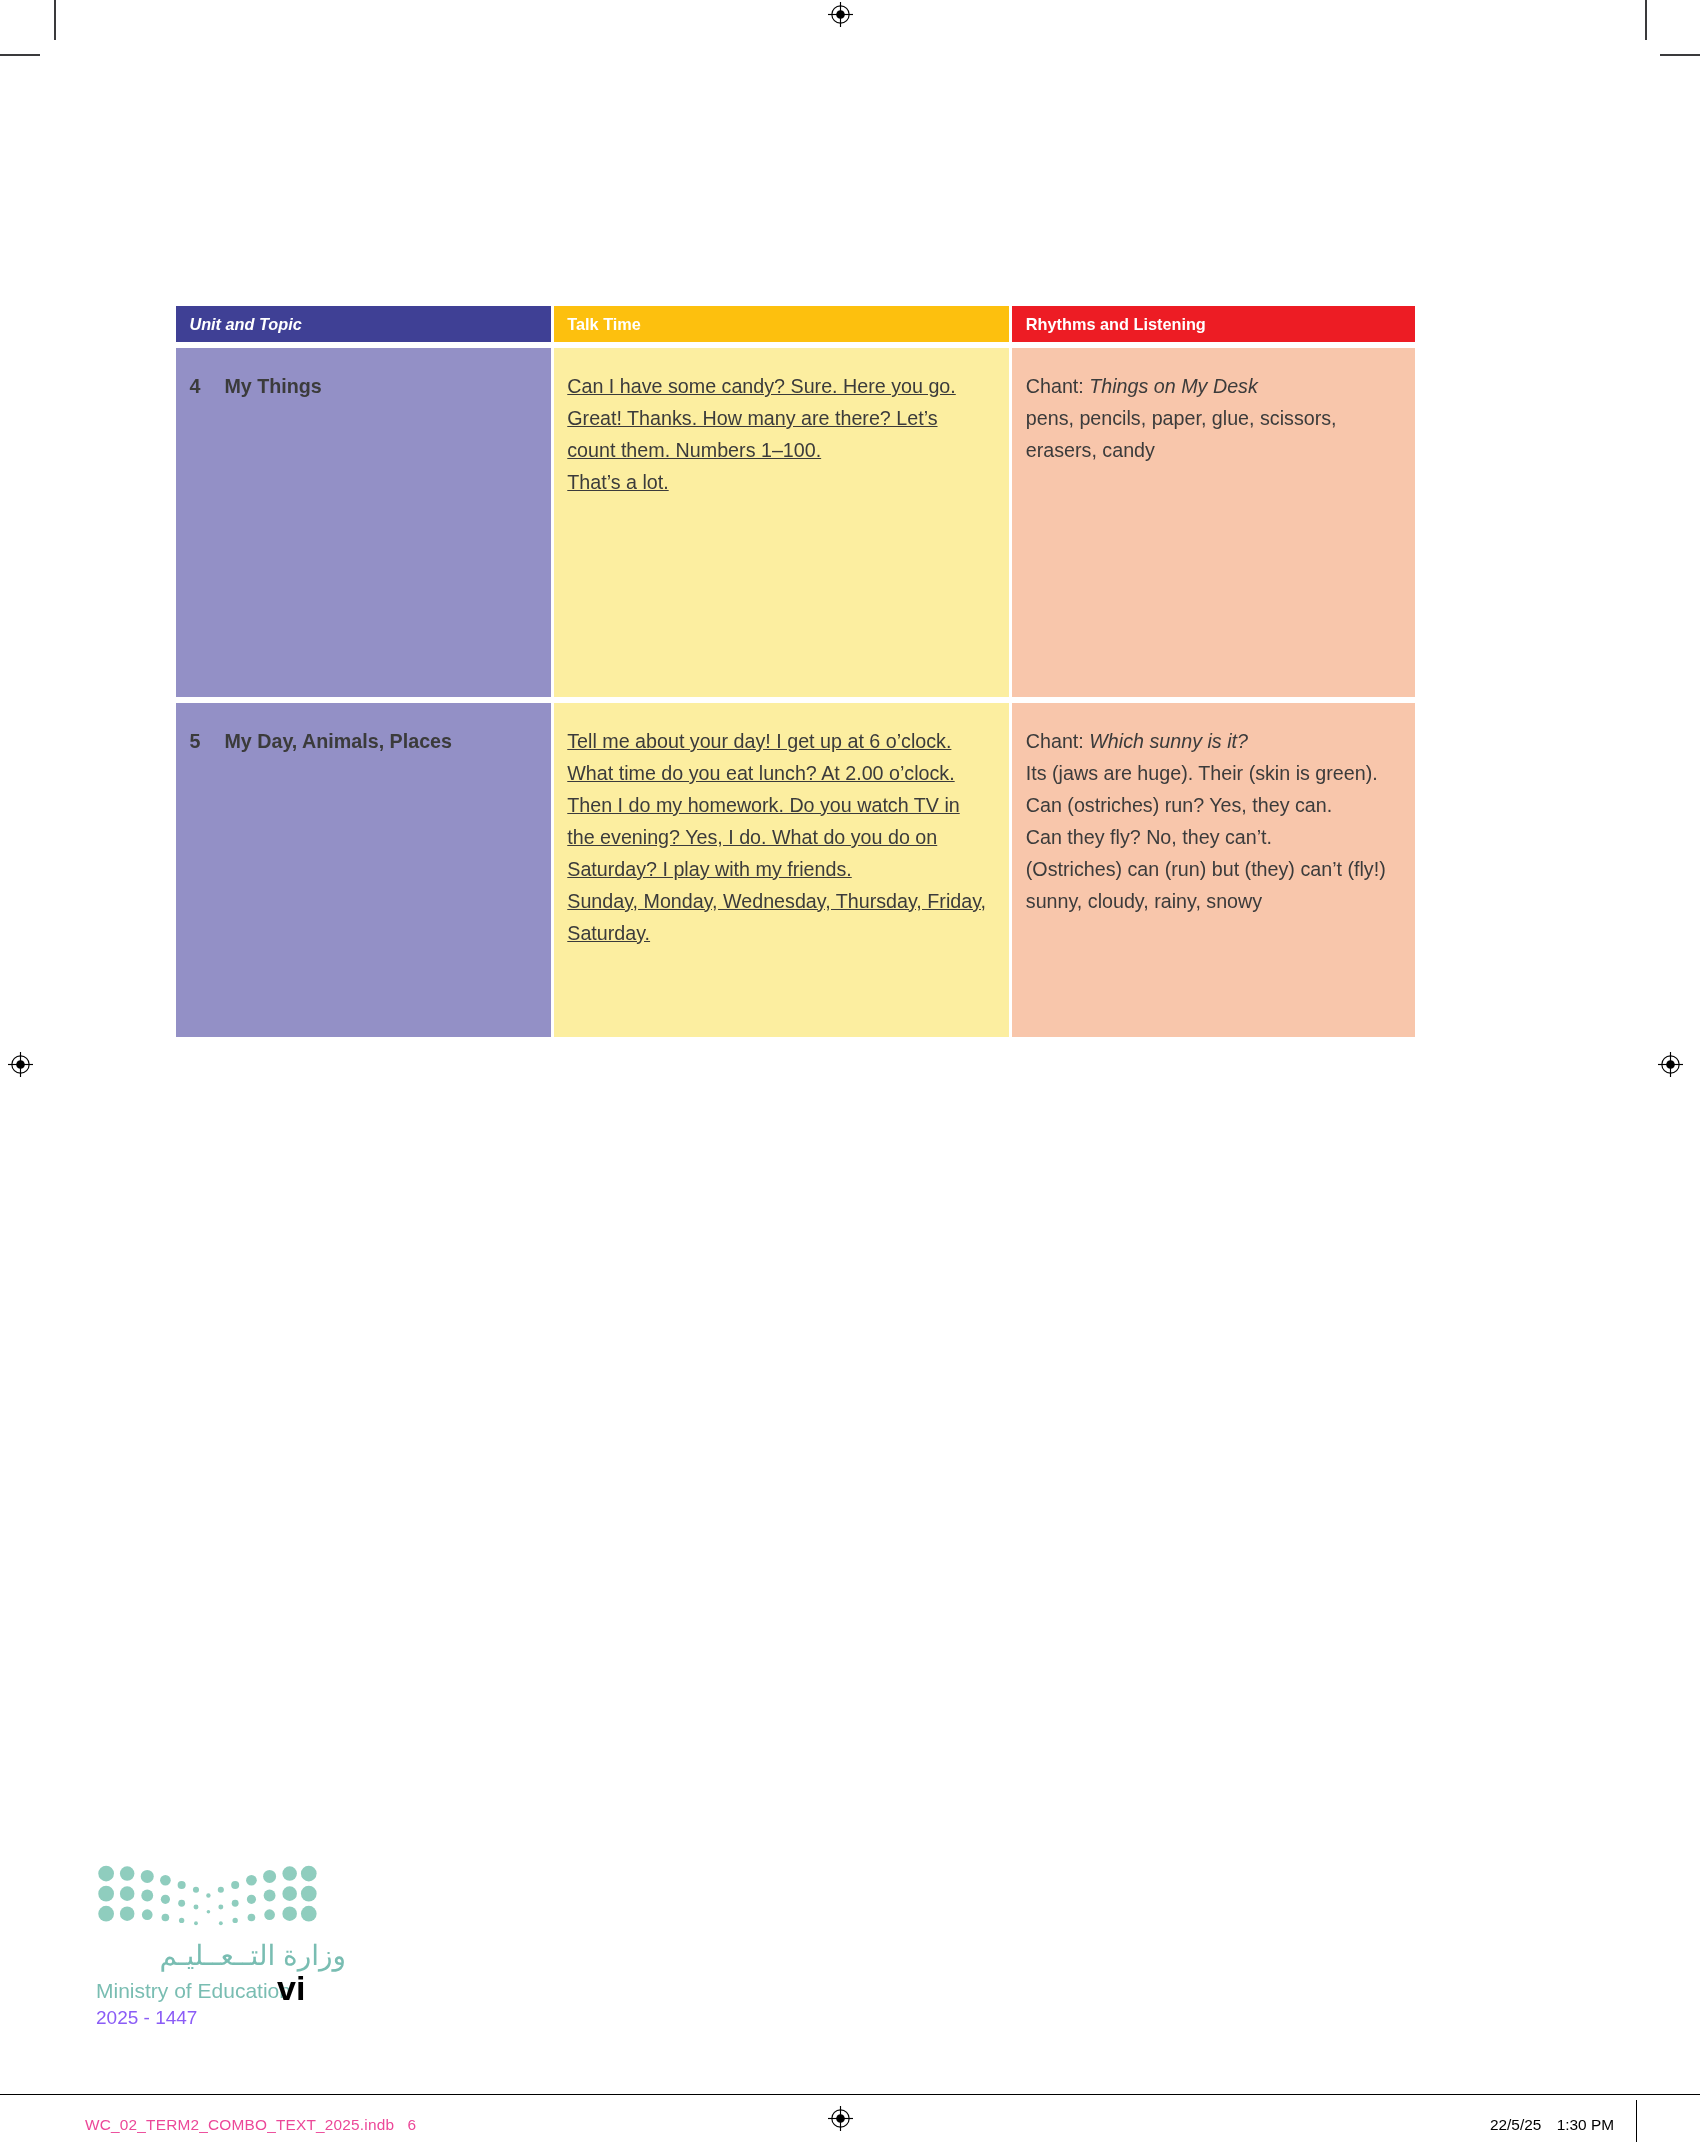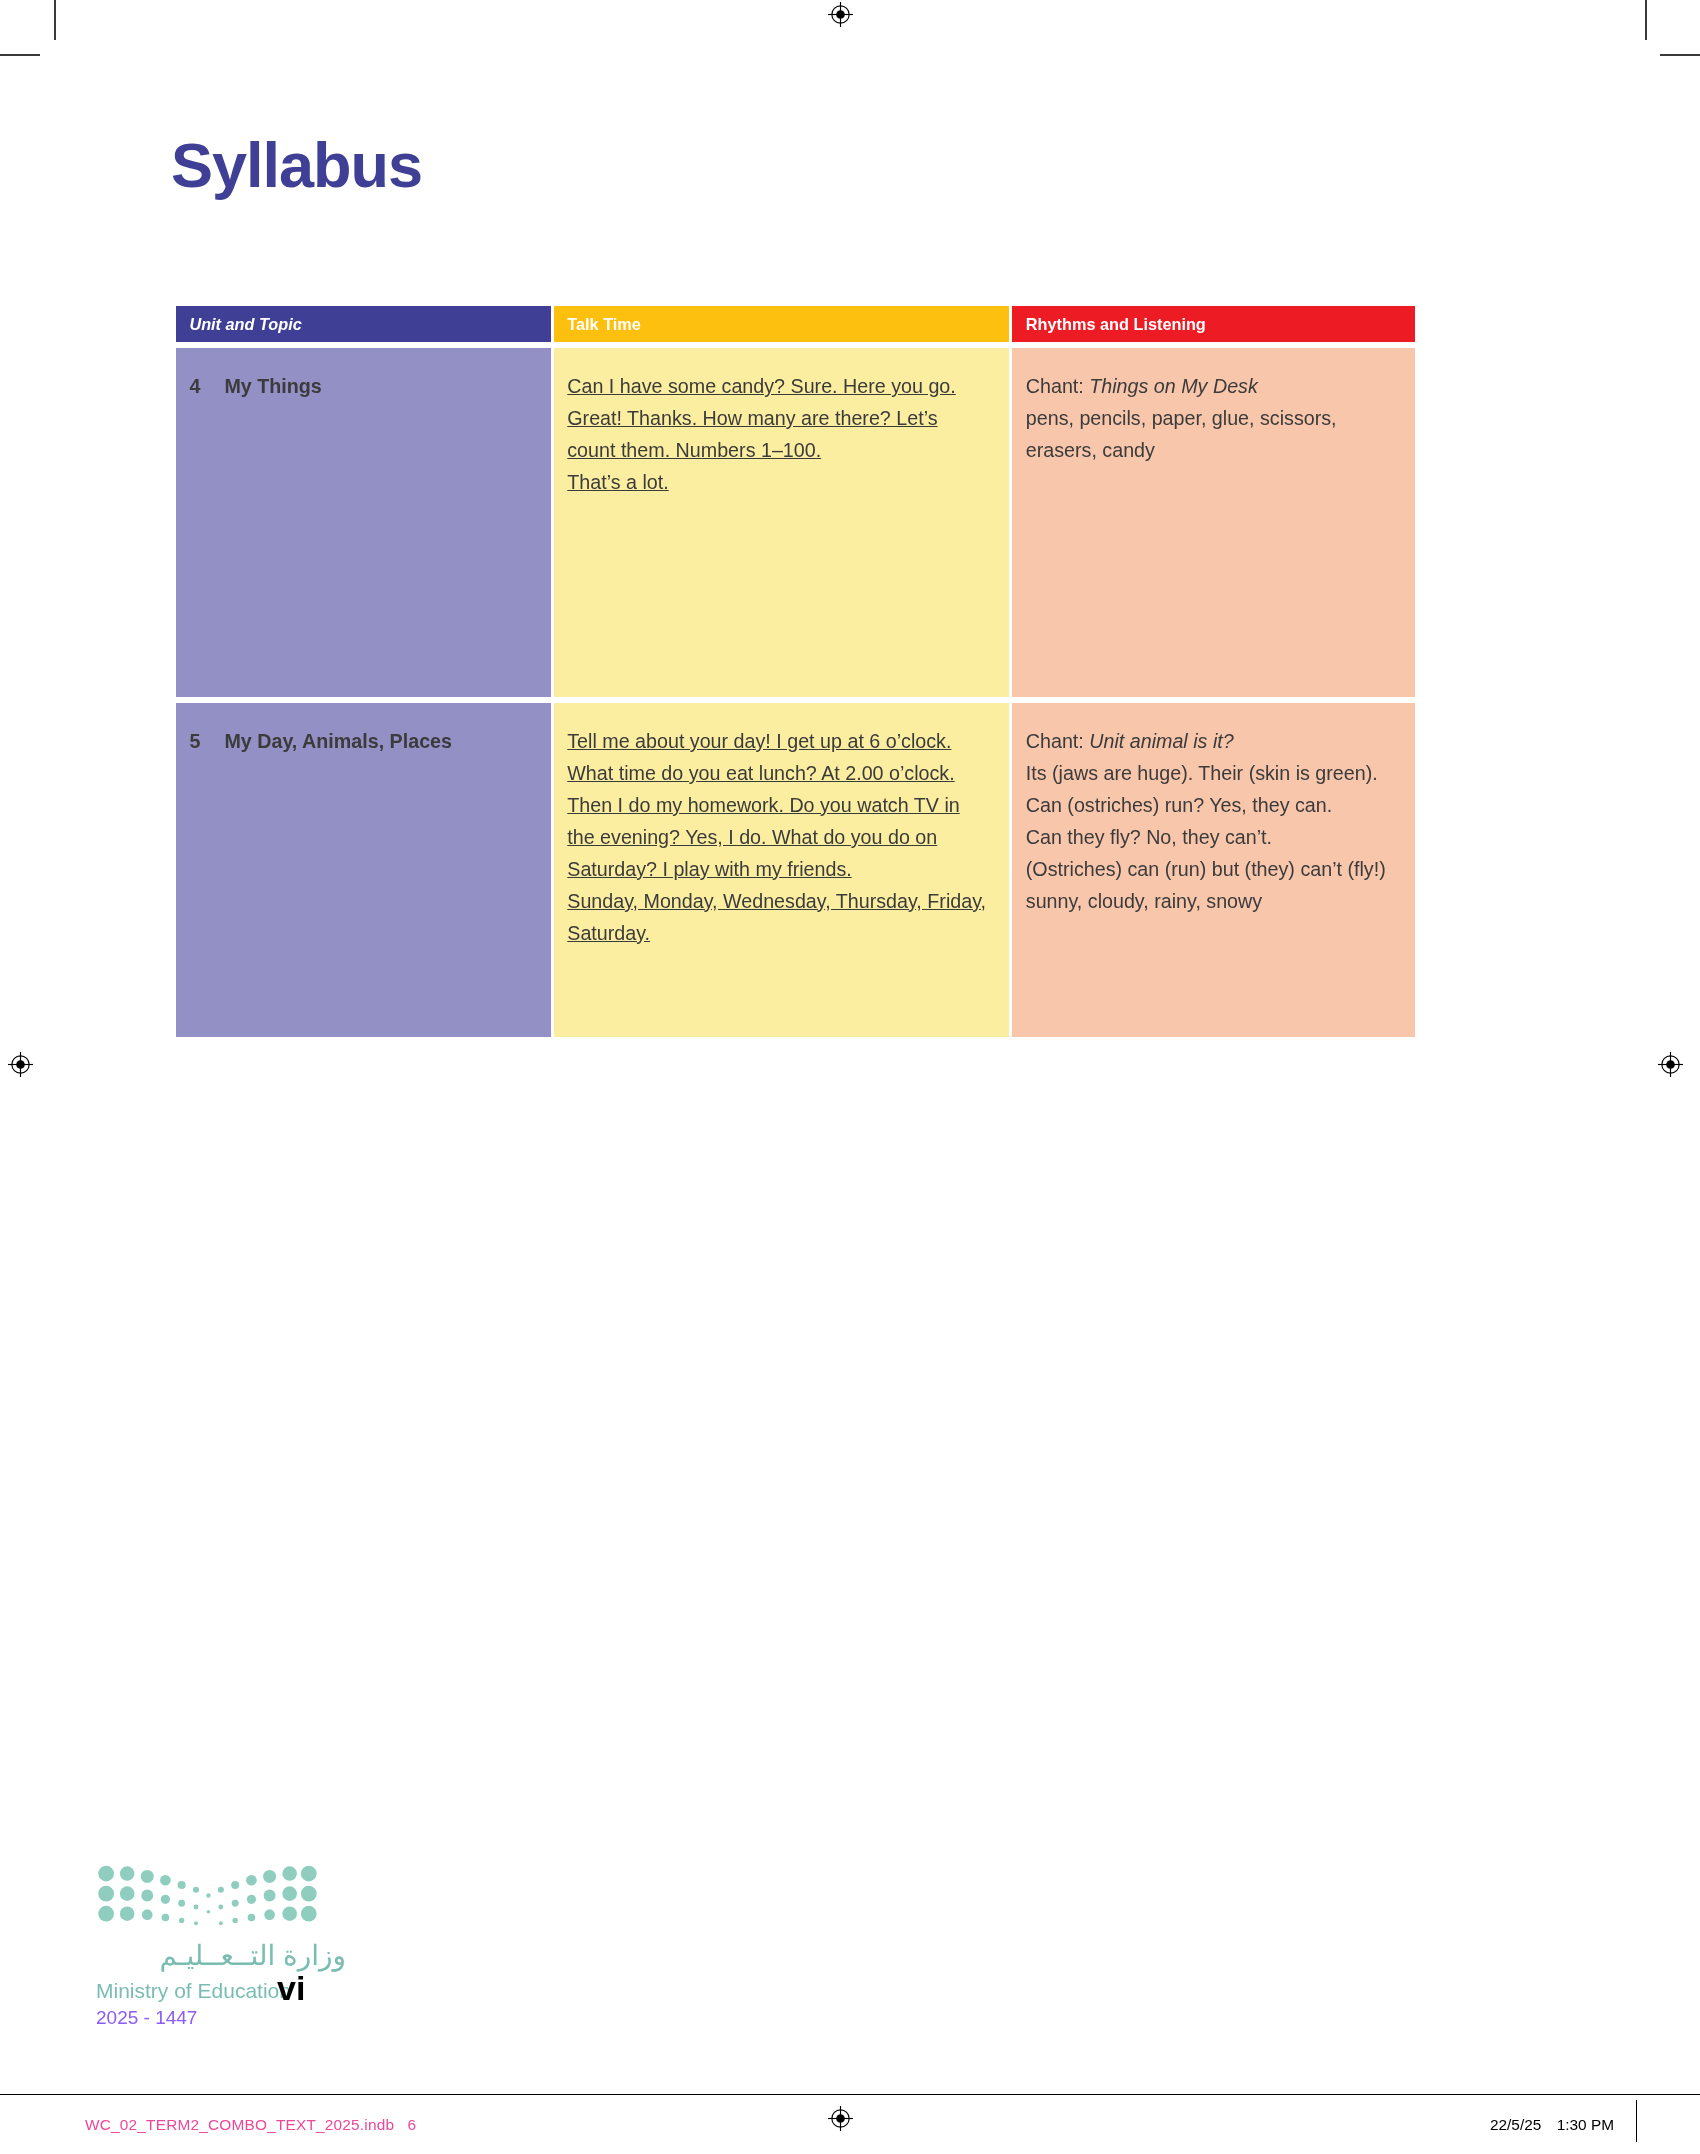"Syllabus" div.page-title { html: <div>Syllabus</div> -> none }
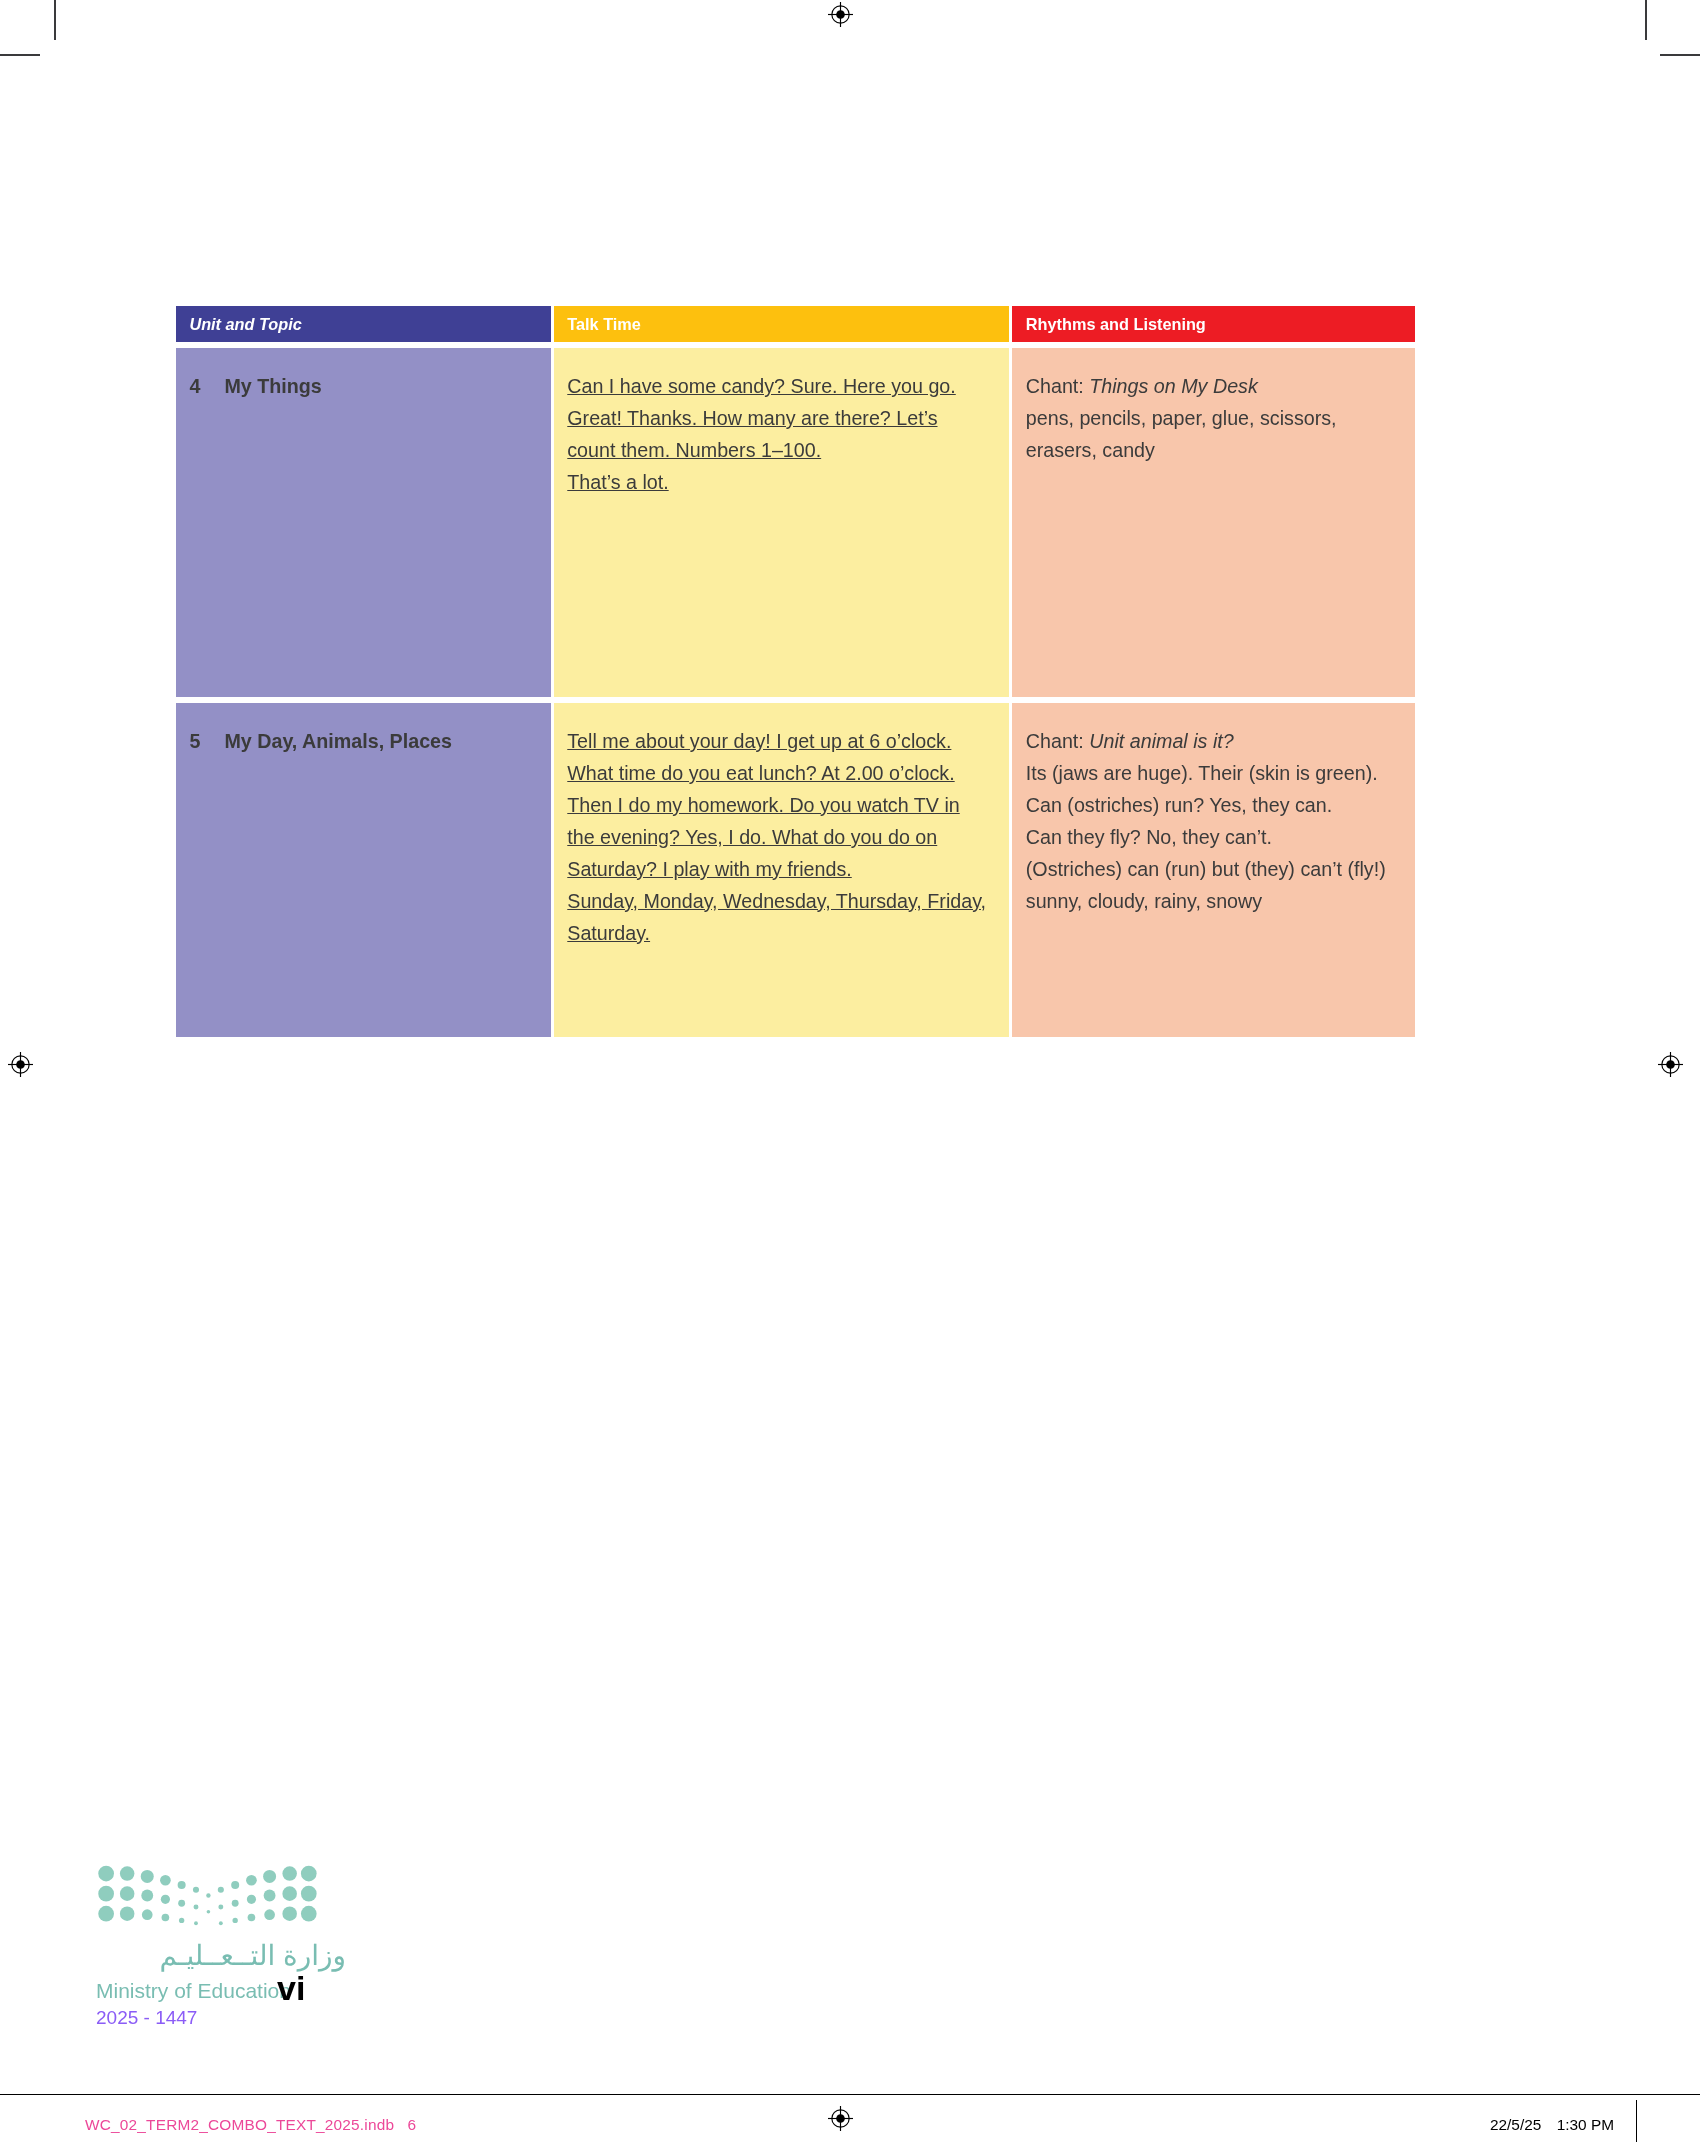"Unit animal is it?" span.chant-title { text: Unit animal -> Which sunny }
